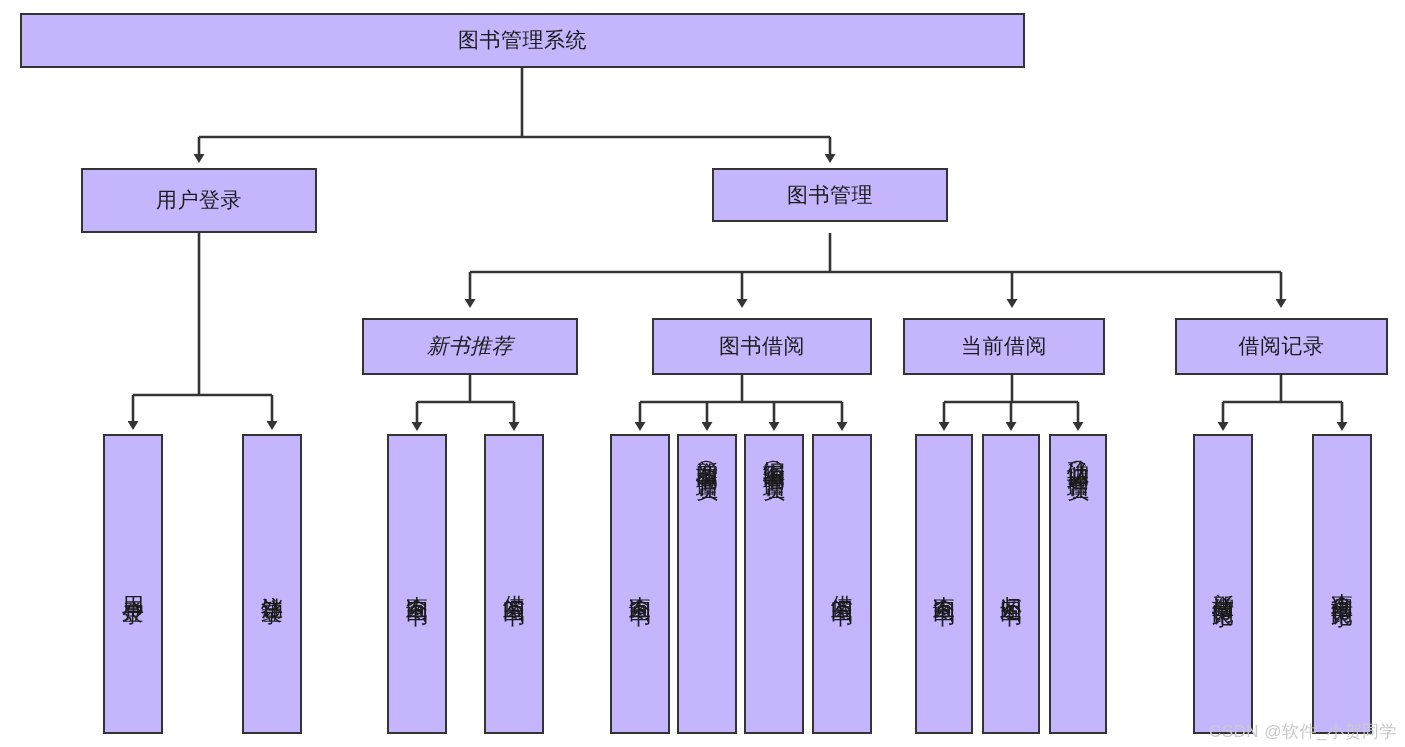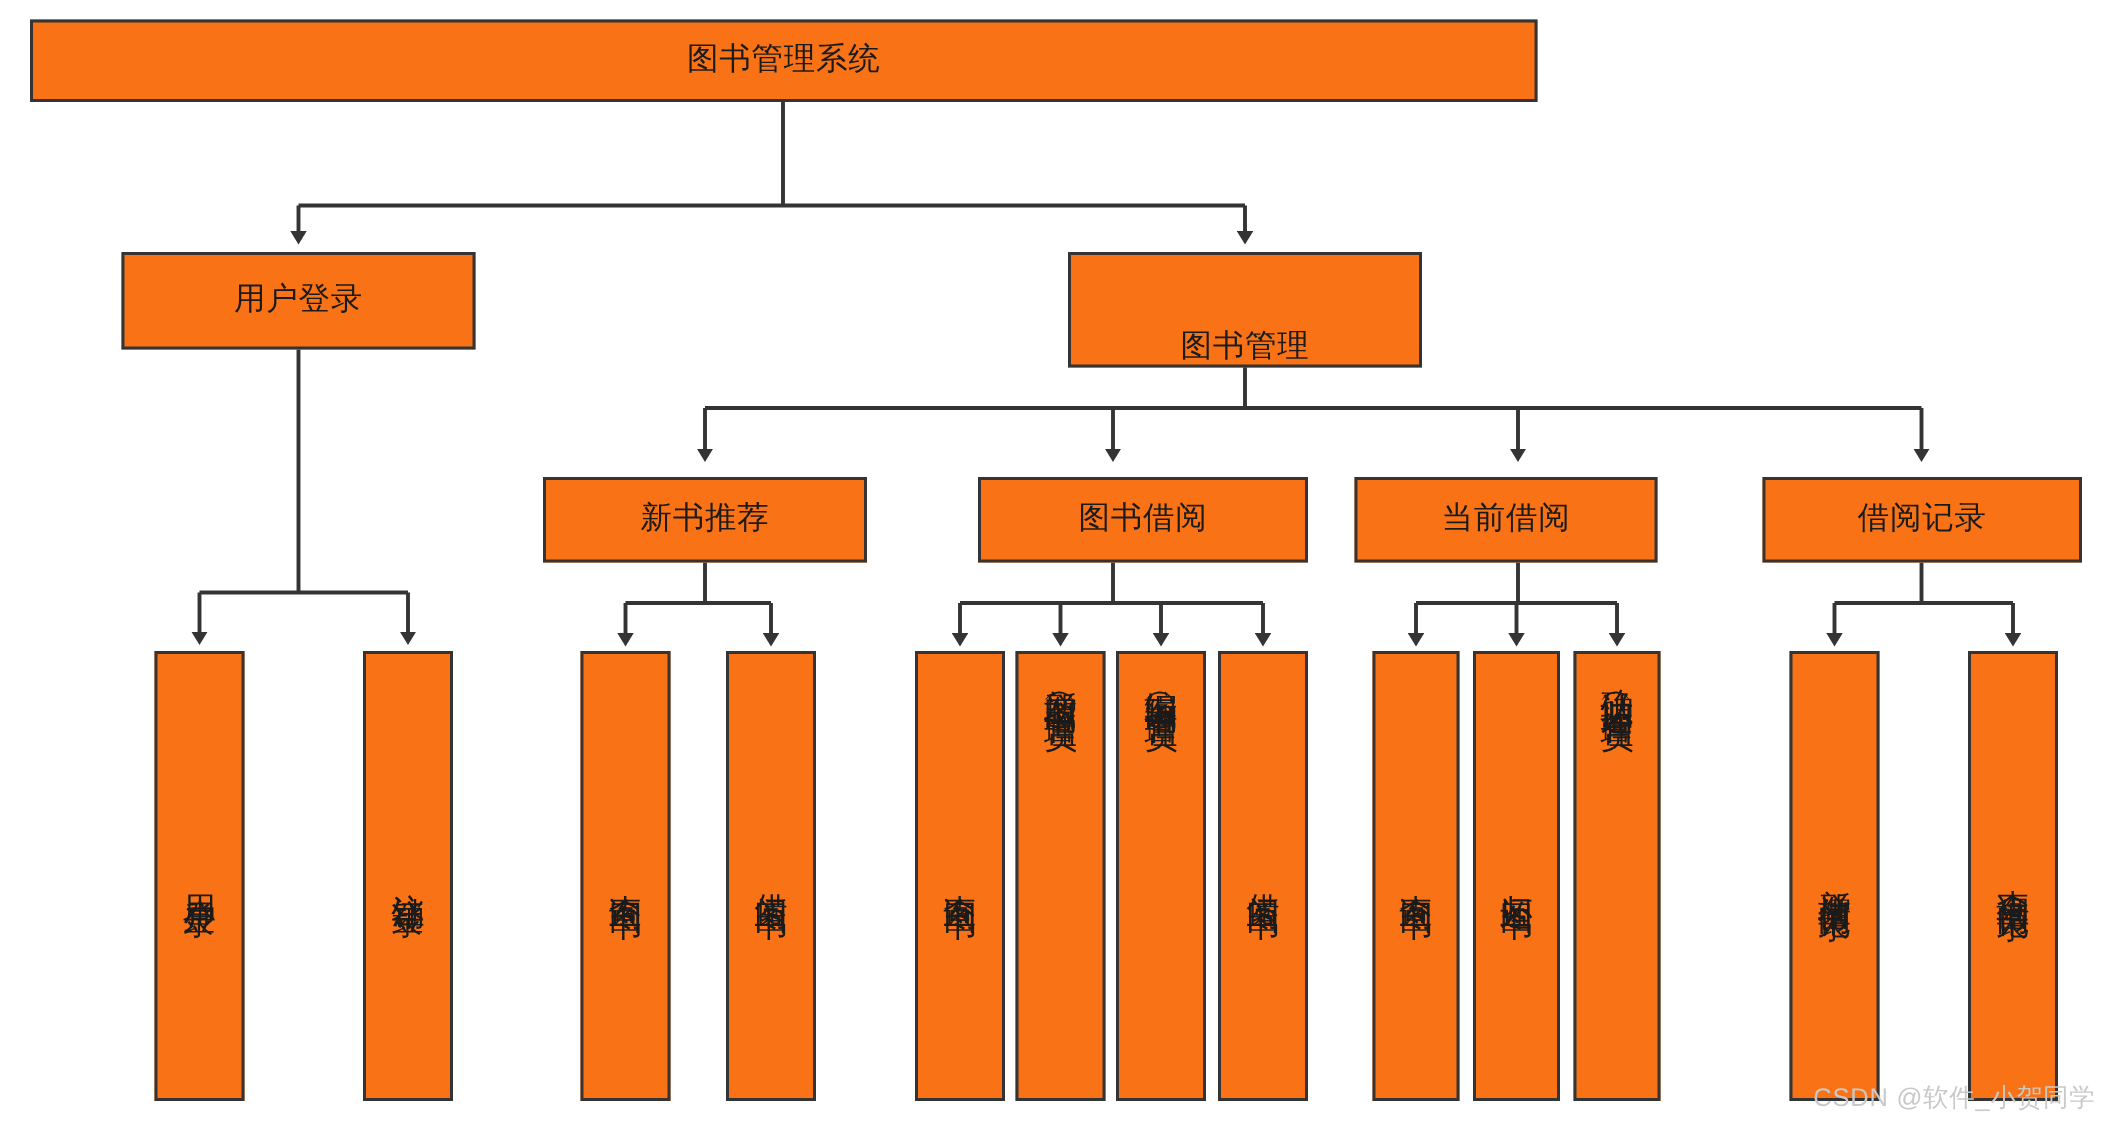"图书管理系统" .node { background: #f97316 -> #c4b5fd }
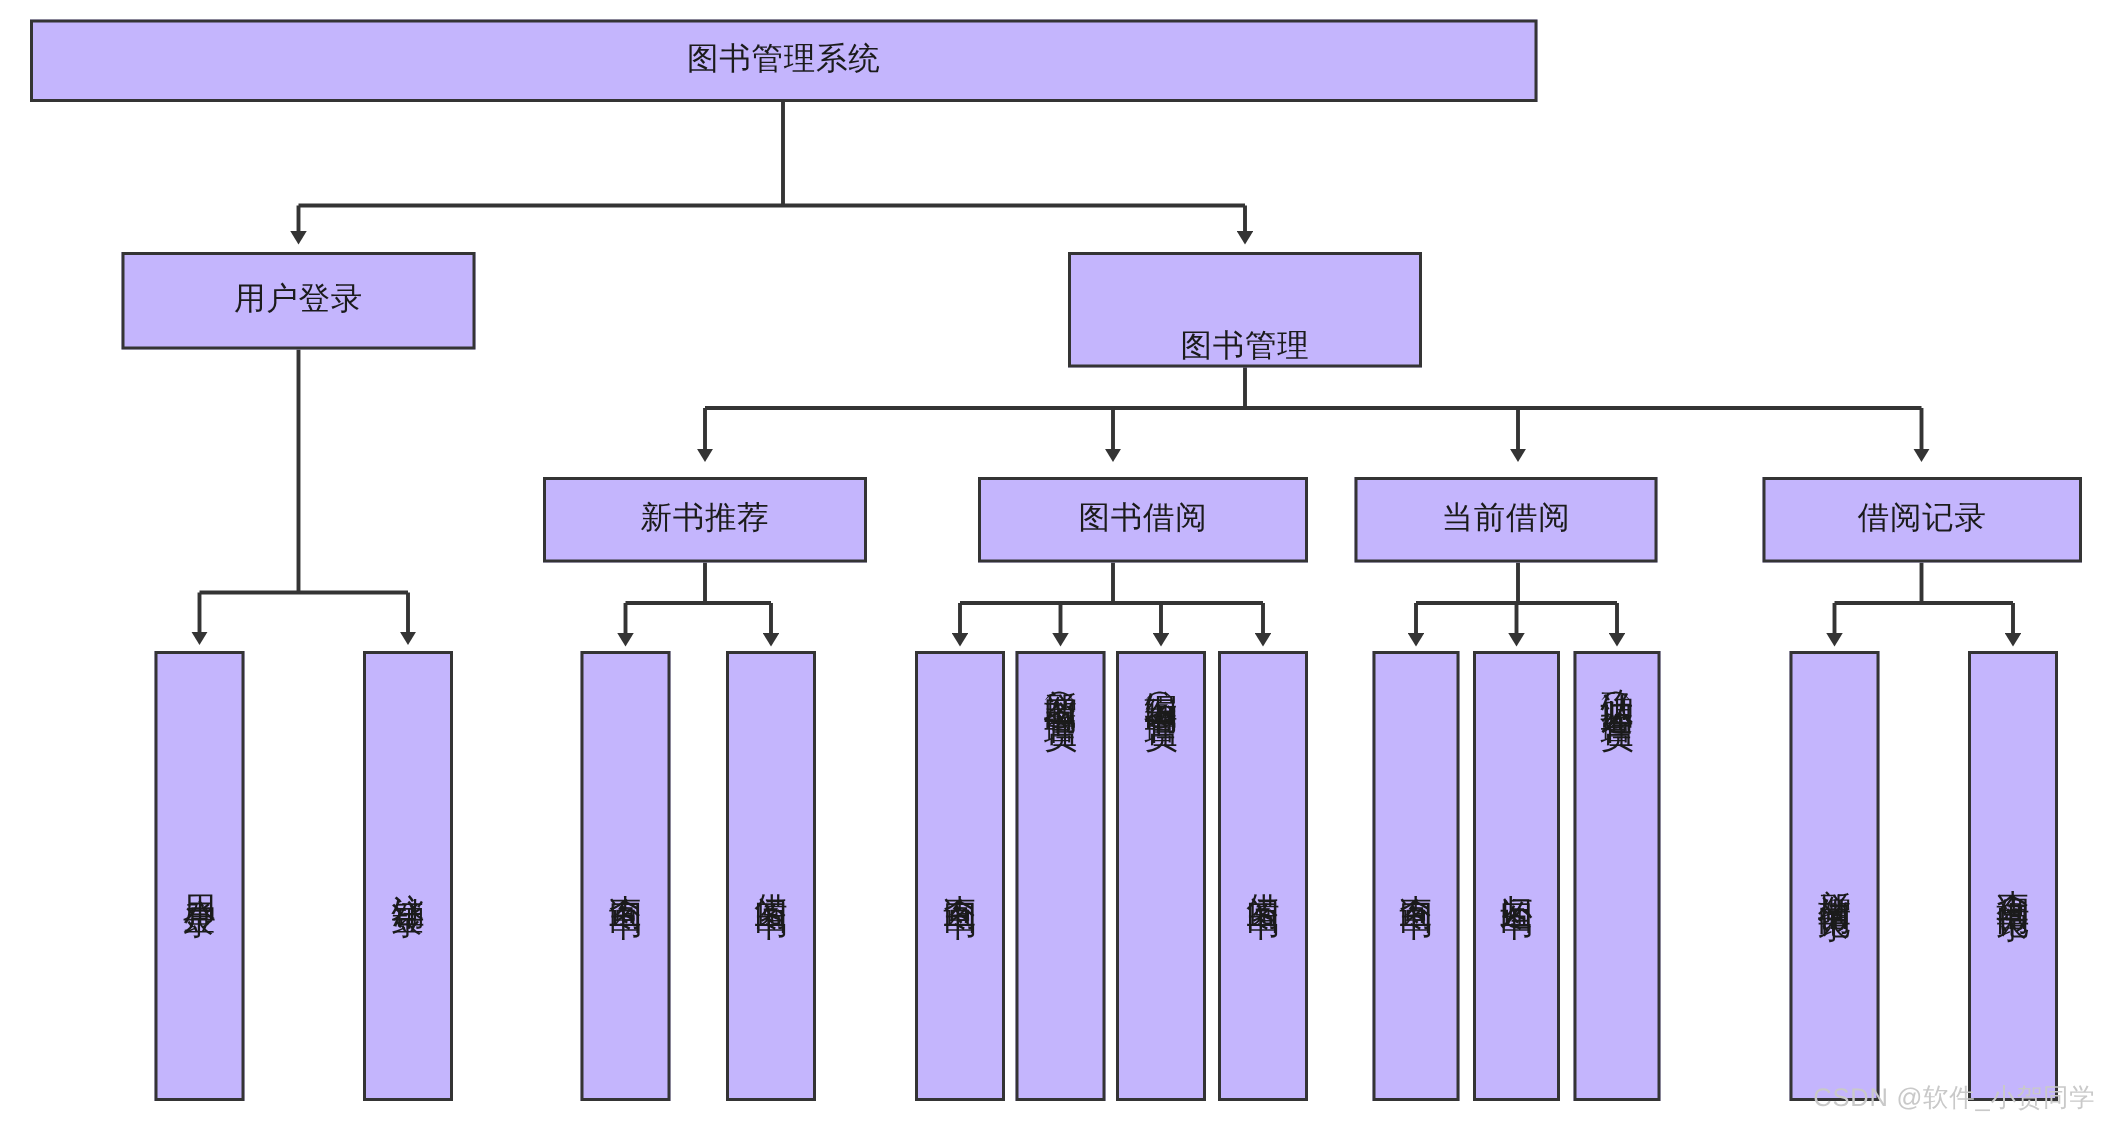"图书管理" div.node { align-items: flex-end -> none; height: 77px -> 54px }
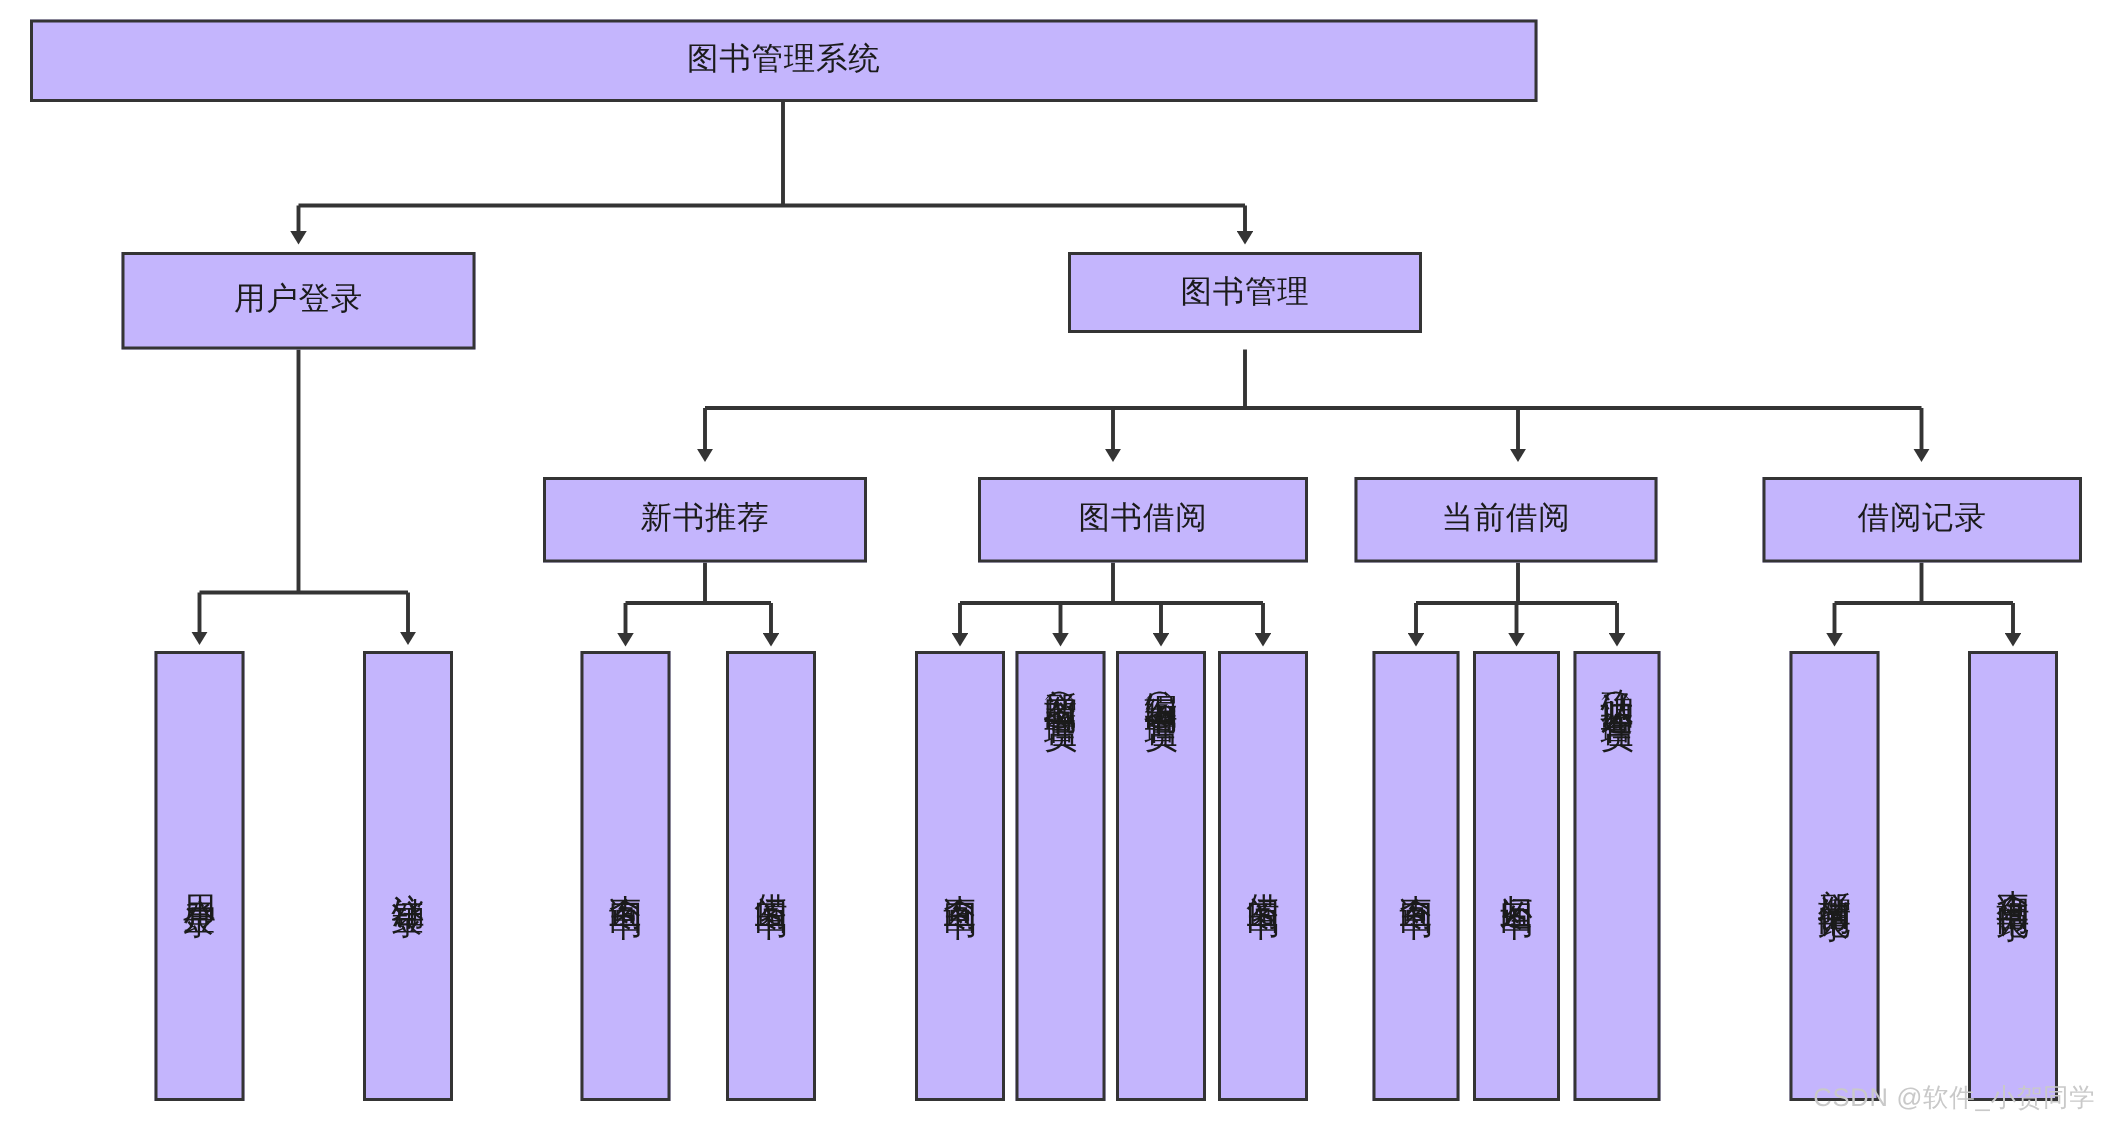"新书推荐" div.node { font-style: none -> italic }
